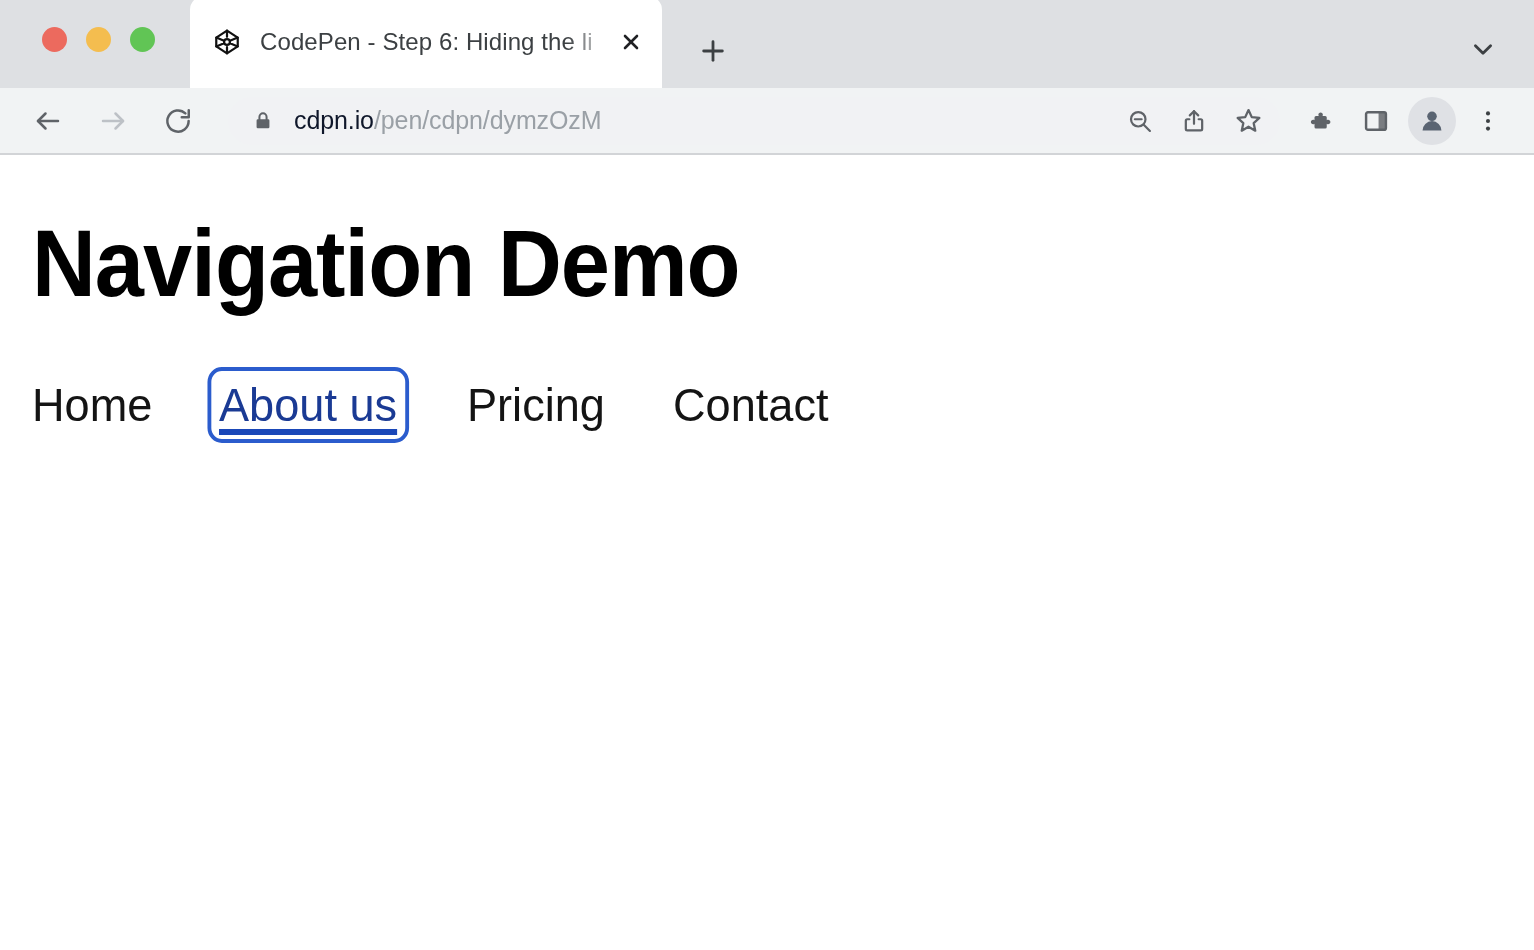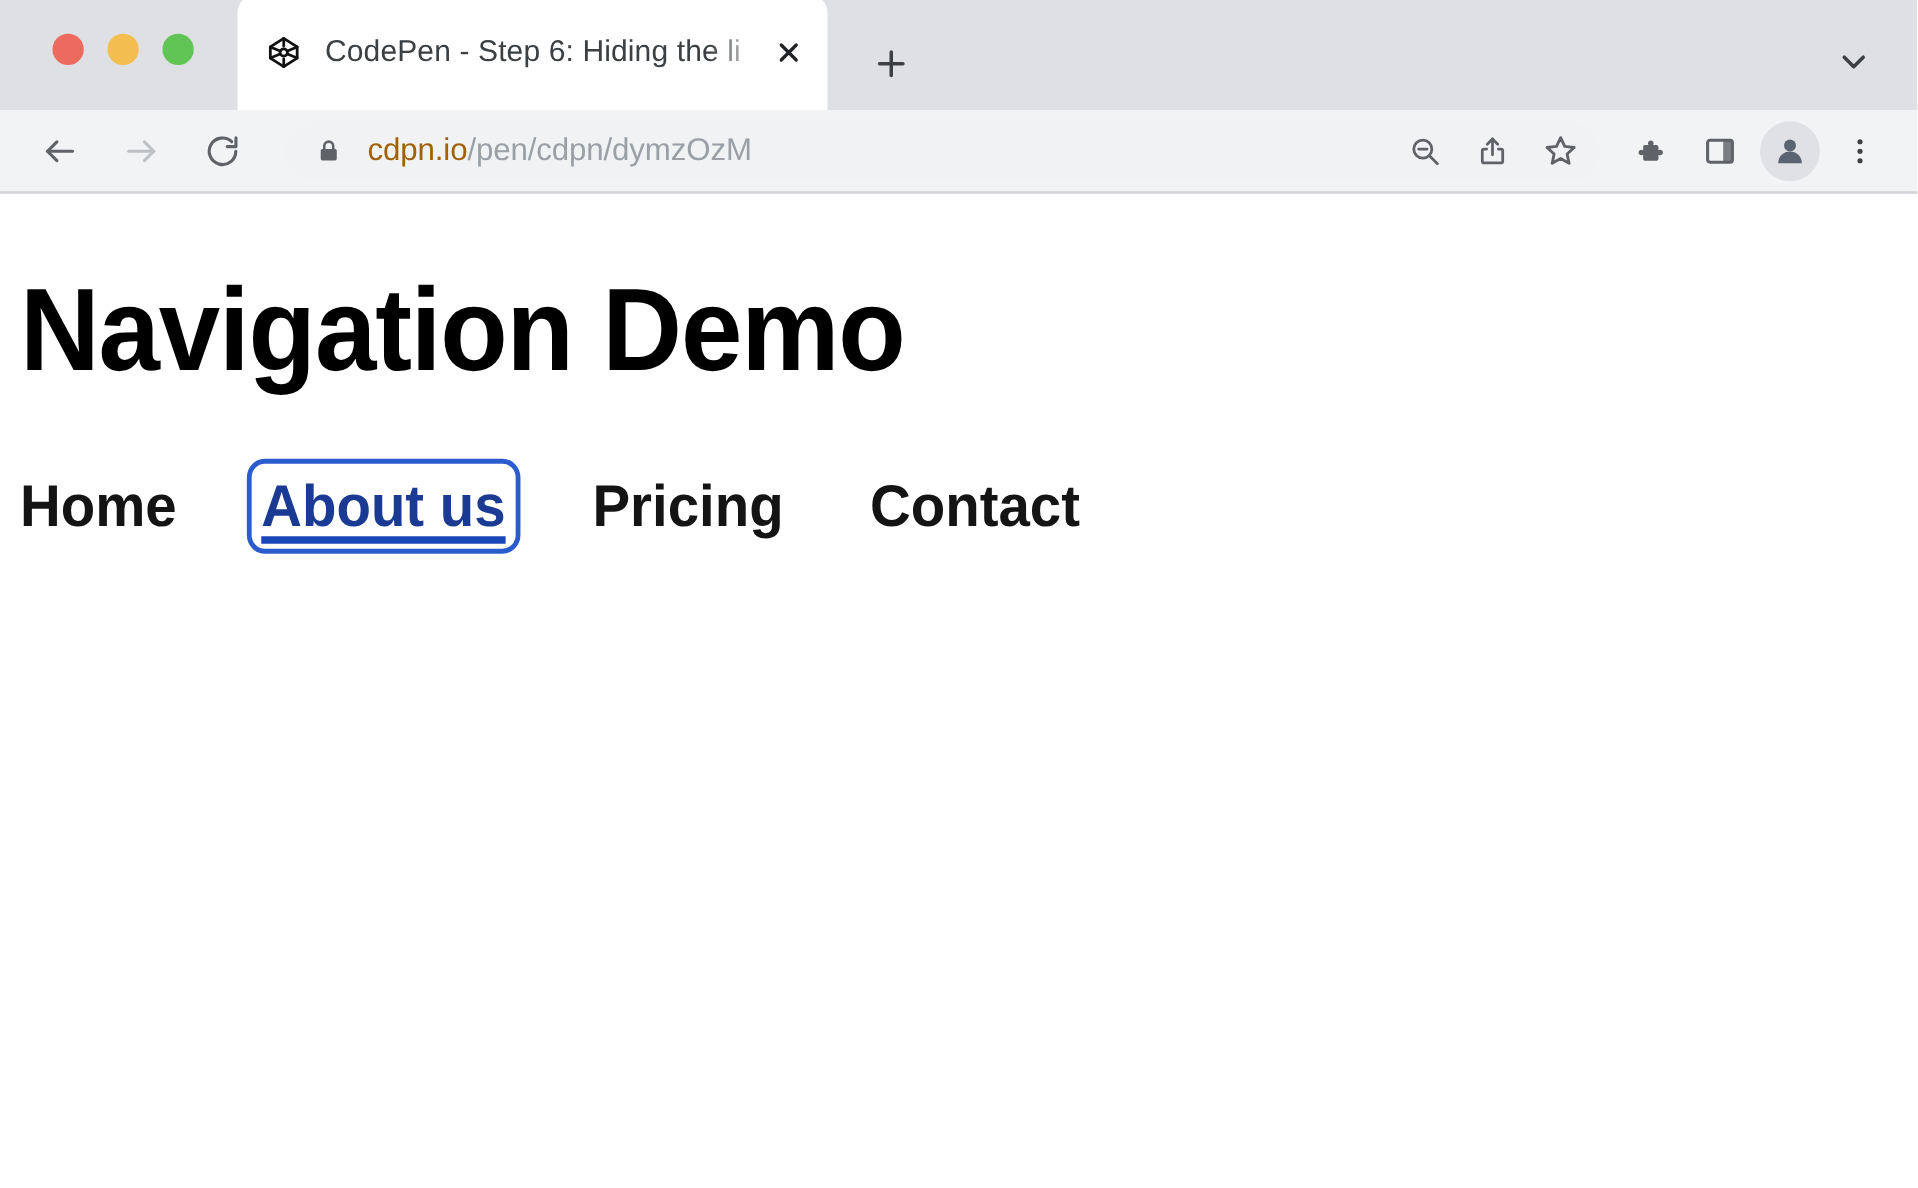"cdpn.io" .omnibox-url .url-host { color: #a16207 -> #0f172a }
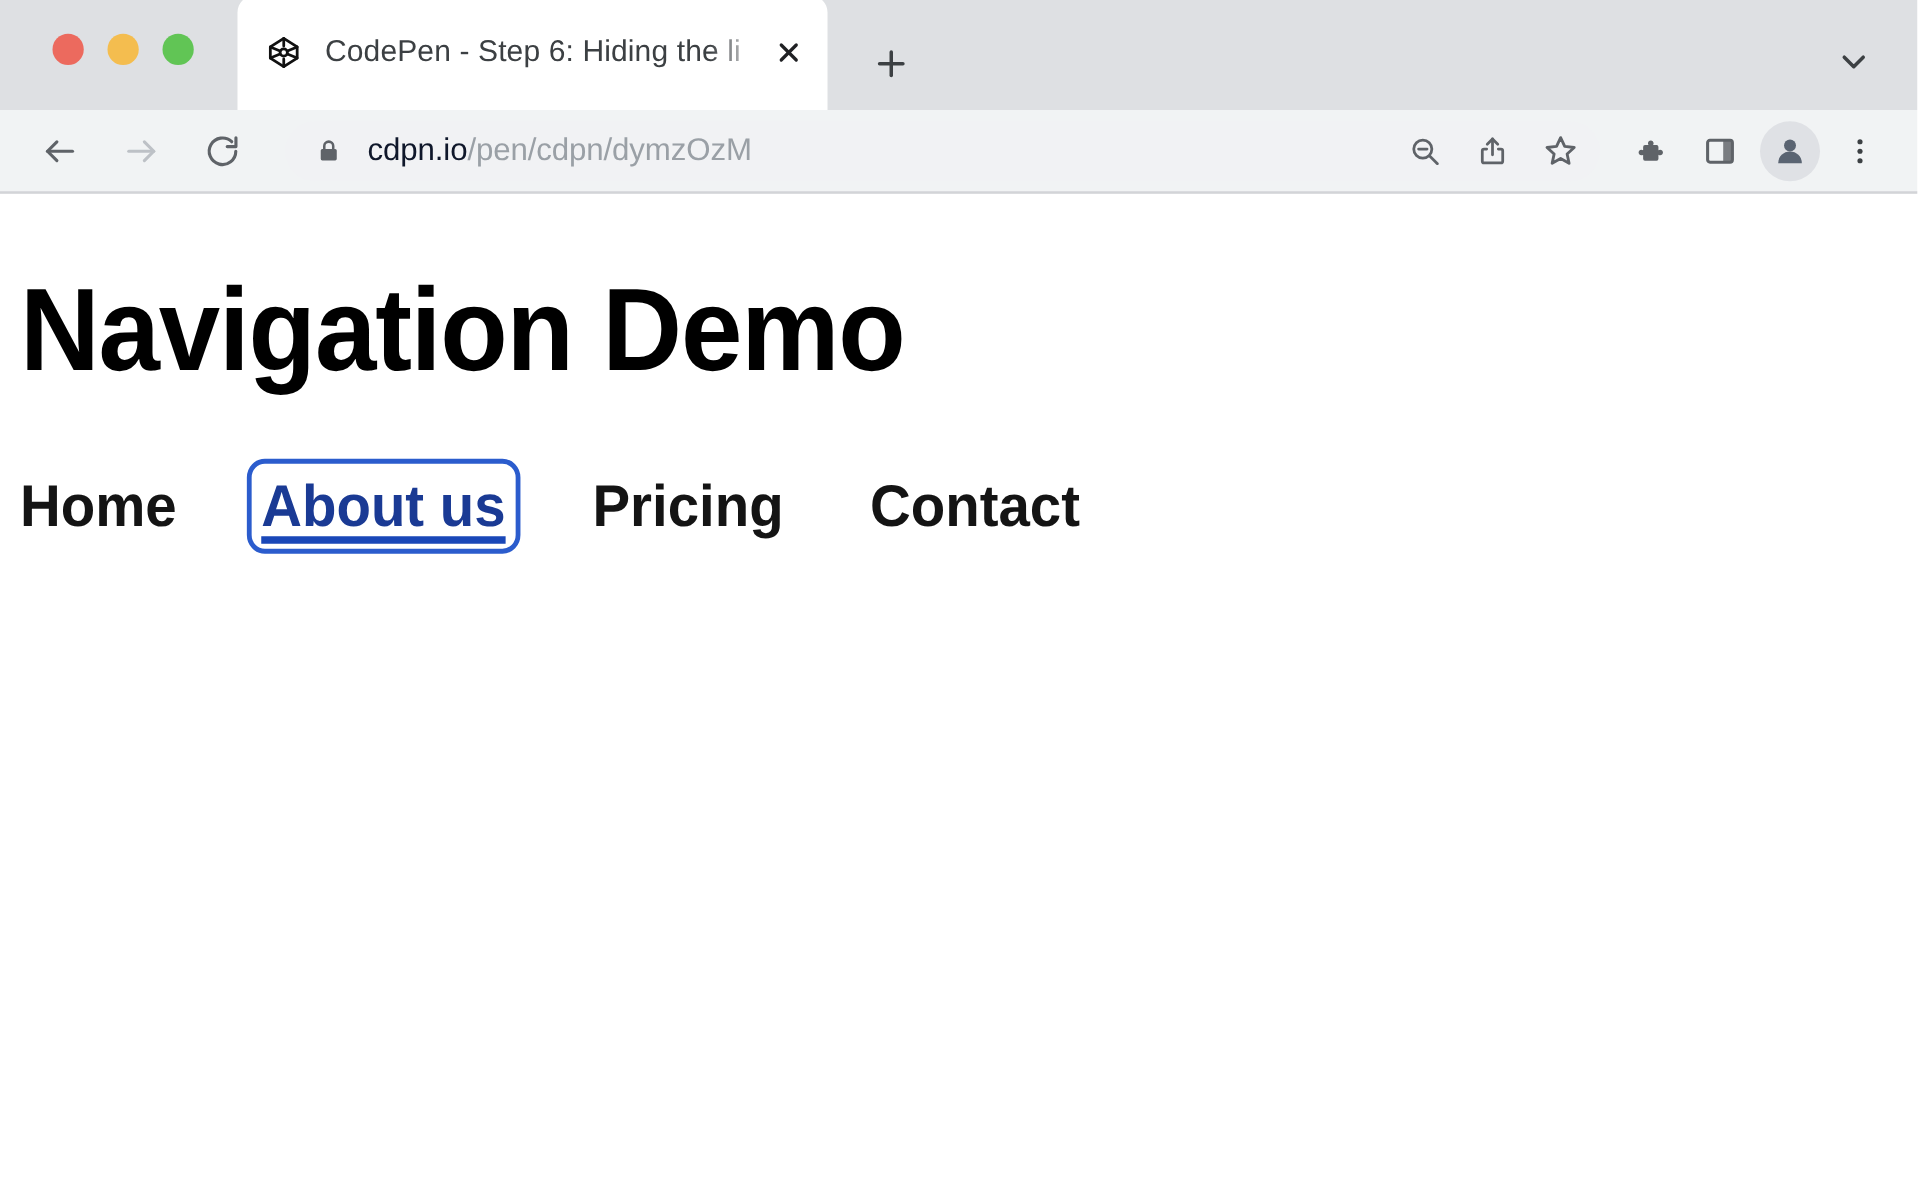"Navigation Demo" .page-content { padding: 62px 0 0 16px -> 62px 0 0 32px }
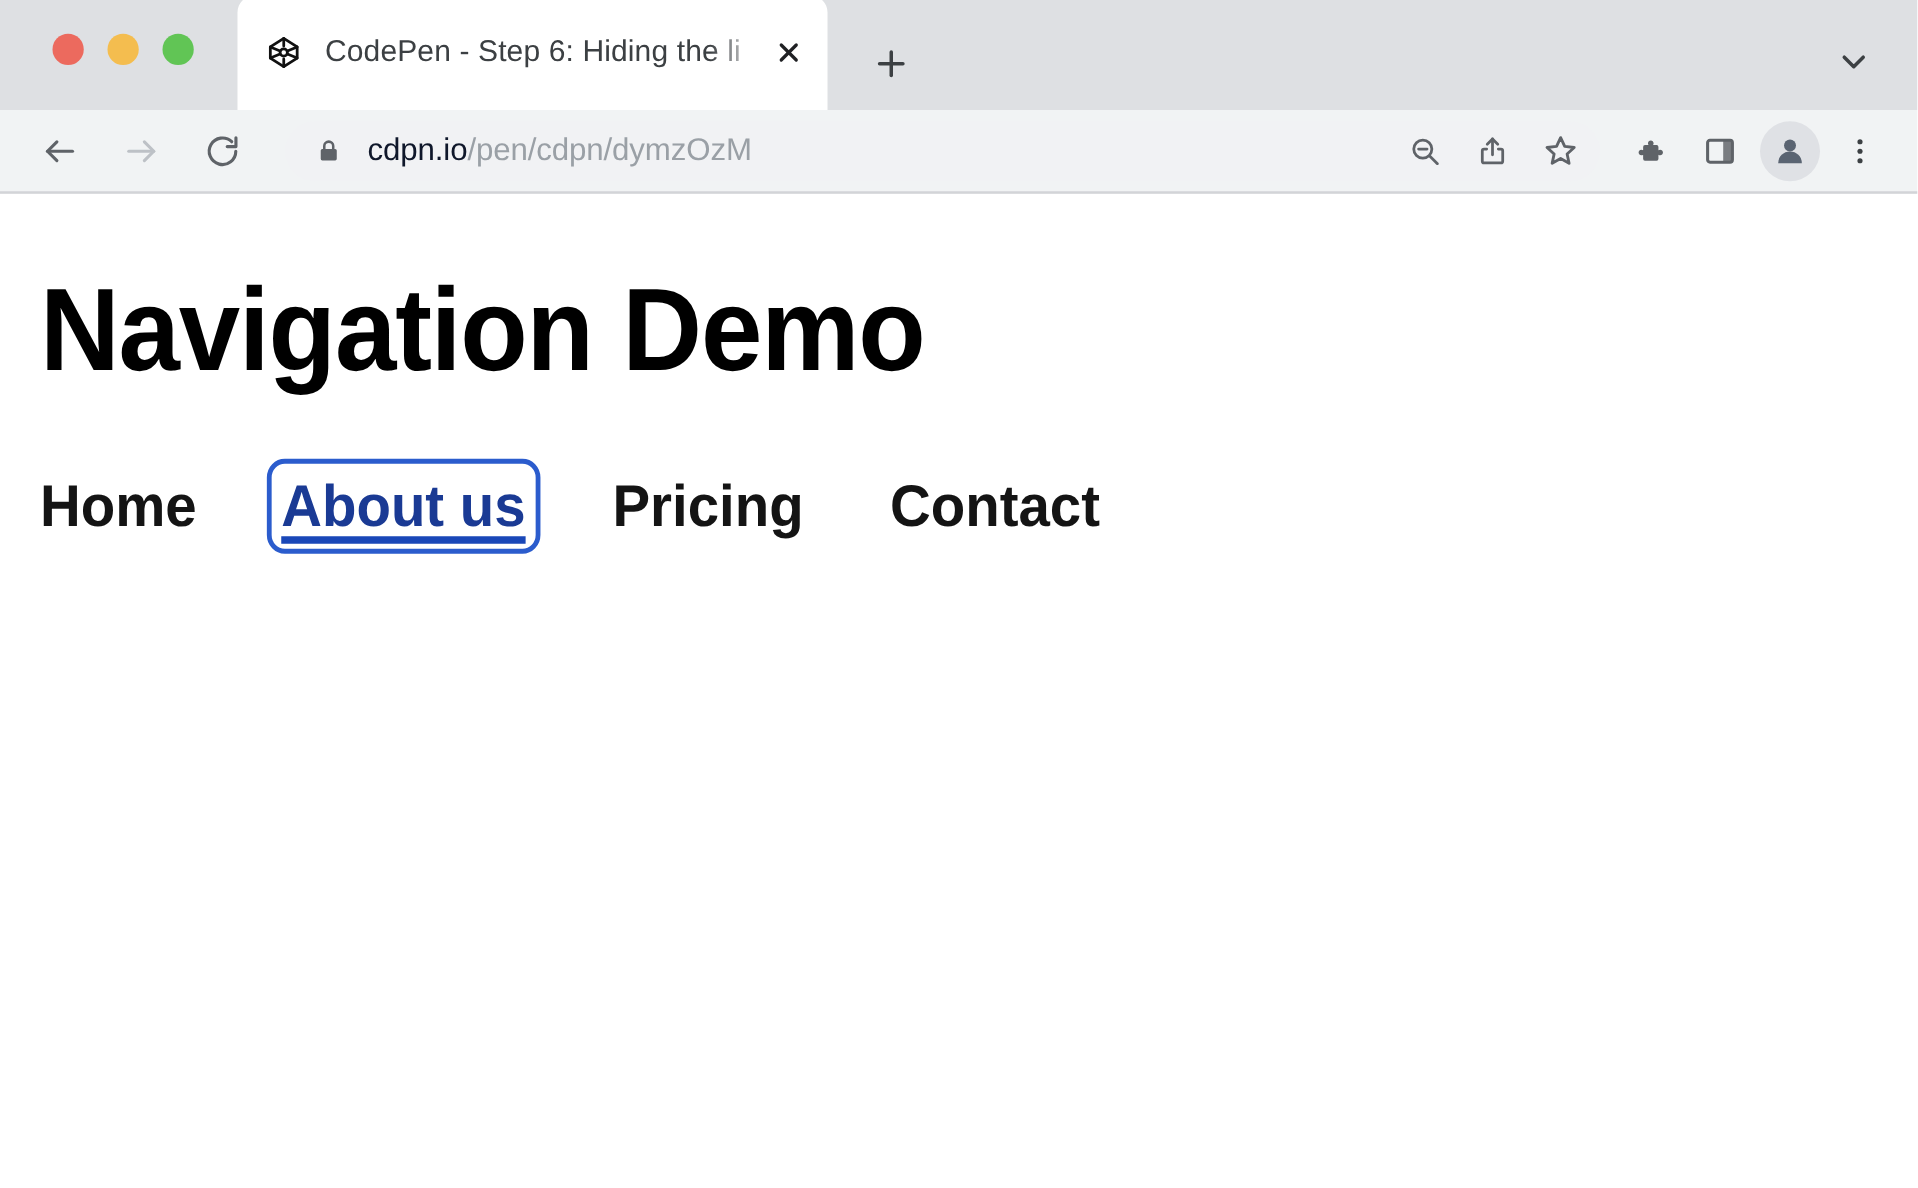"Home" .nav-links { font-weight: bold -> none }
